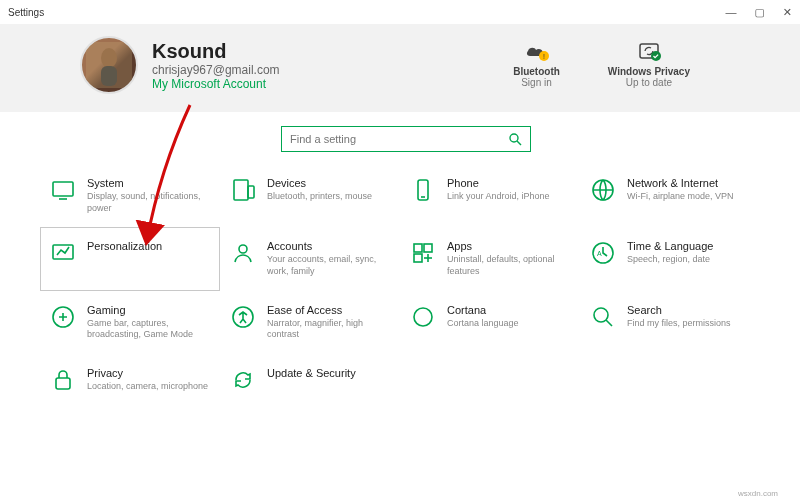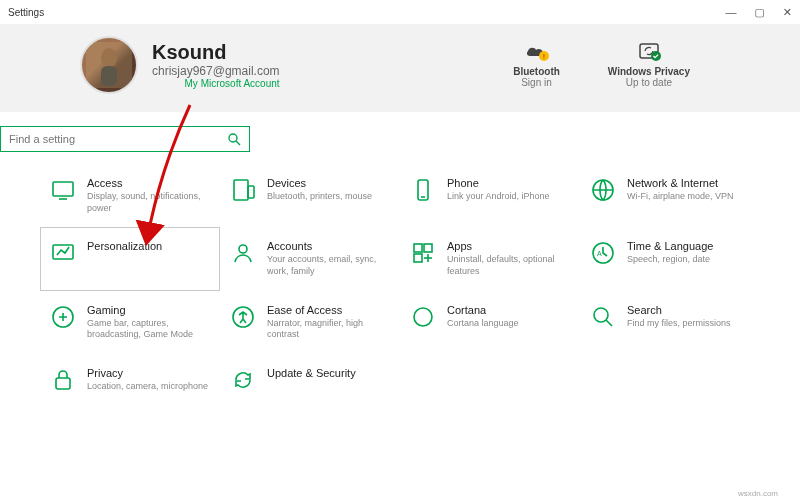"My Microsoft Account" .umsa { font-size: 10px -> 12px; text-align: right -> none }
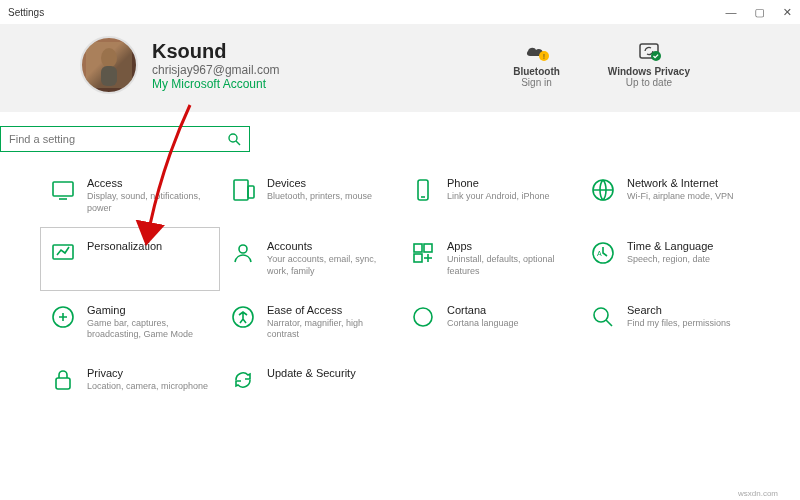"Find a setting" .searchrow { justify-content: flex-start -> center; padding: 14px 0 8px 0 -> 14px 0 8px 12px }
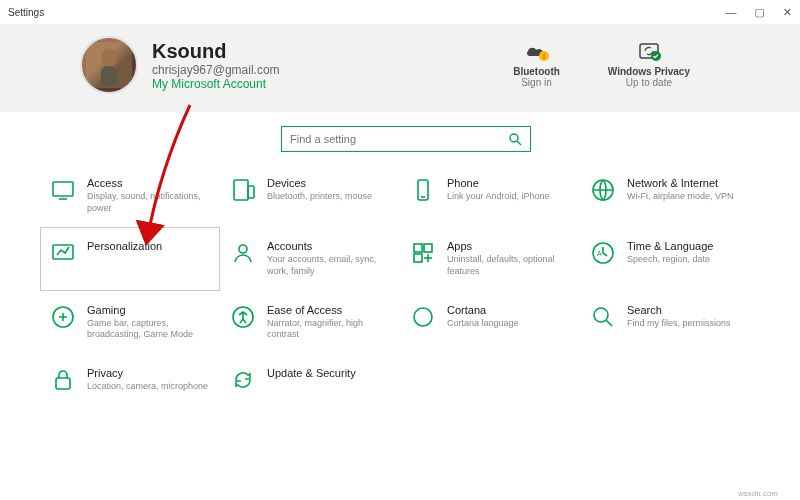"Access" div.ttitle { text: Access -> System }
